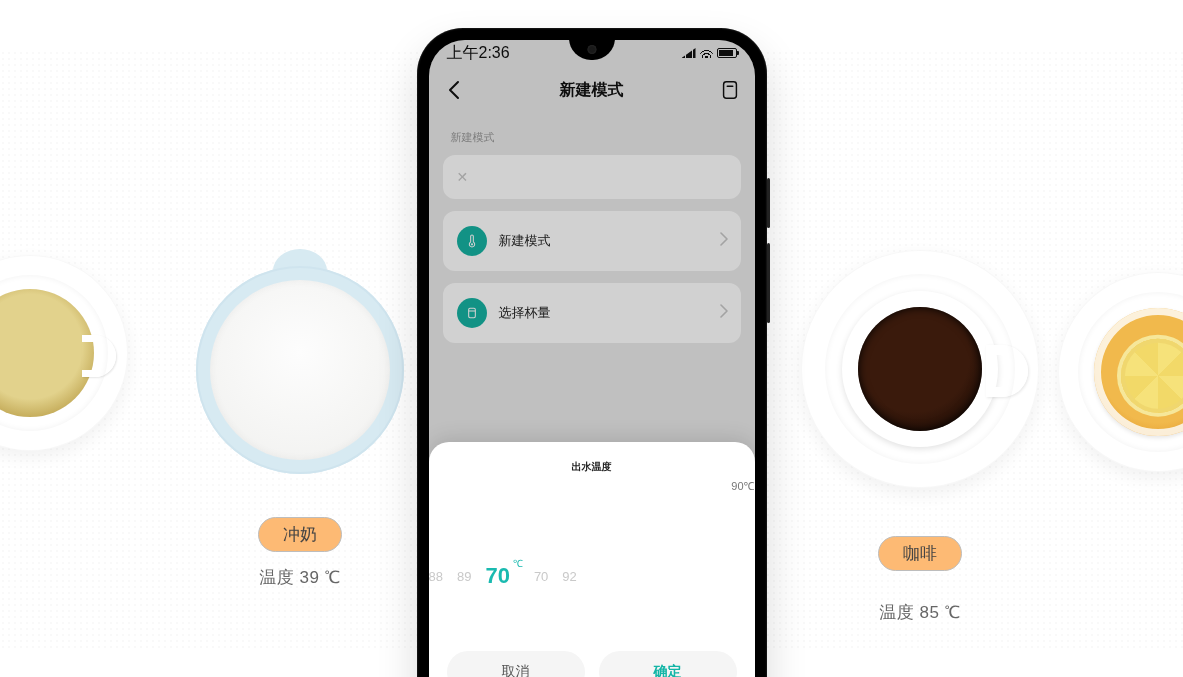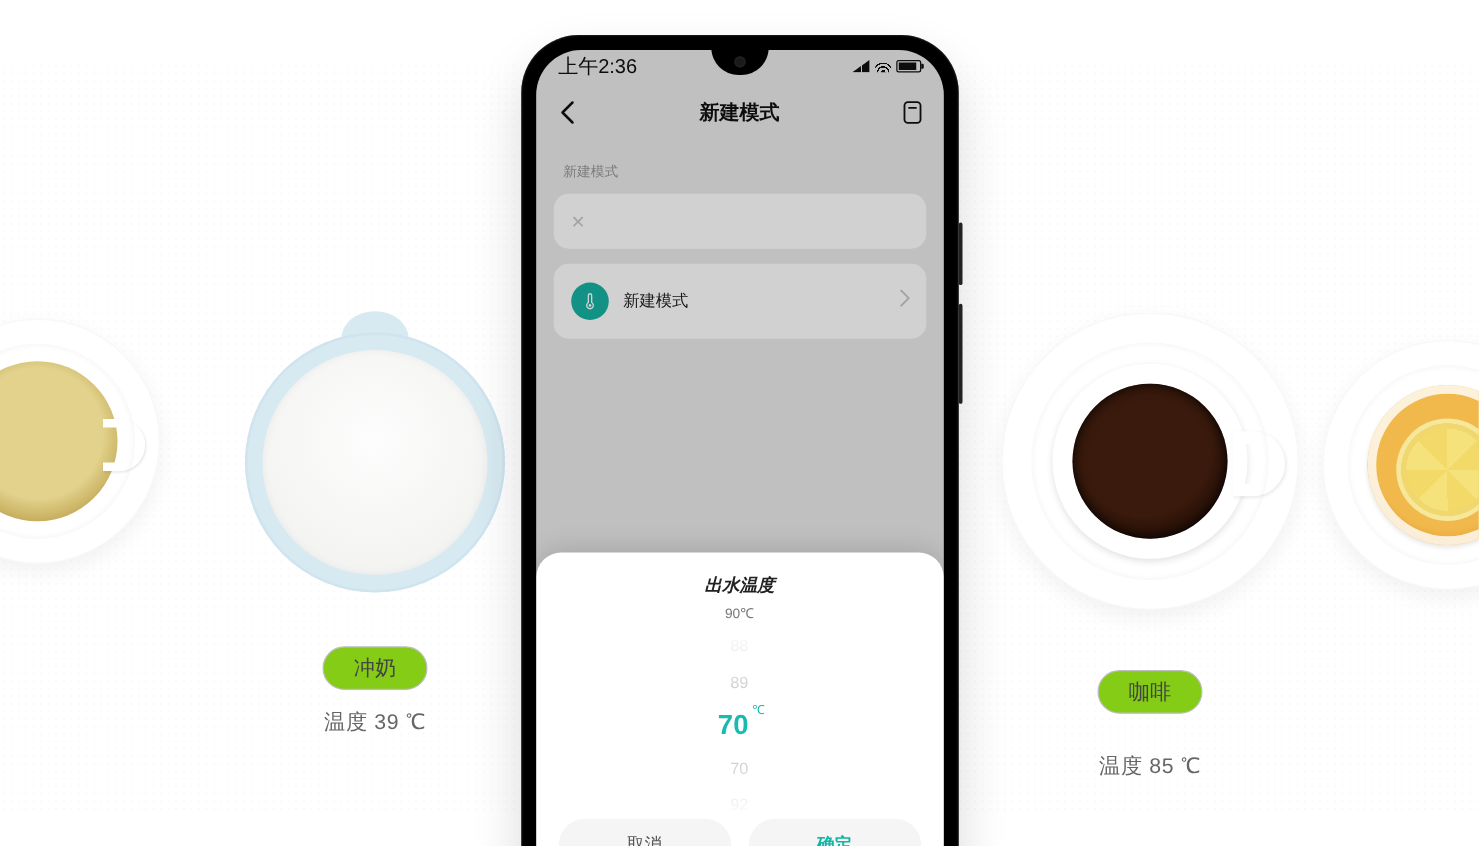"选择杯量" div.card { html: none -> <div> <span> <svg> <rect></rect> <line></line> </svg> </span> <span>选择杯量</span> <span> <svg> <path></path> </svg> </span> </div> }
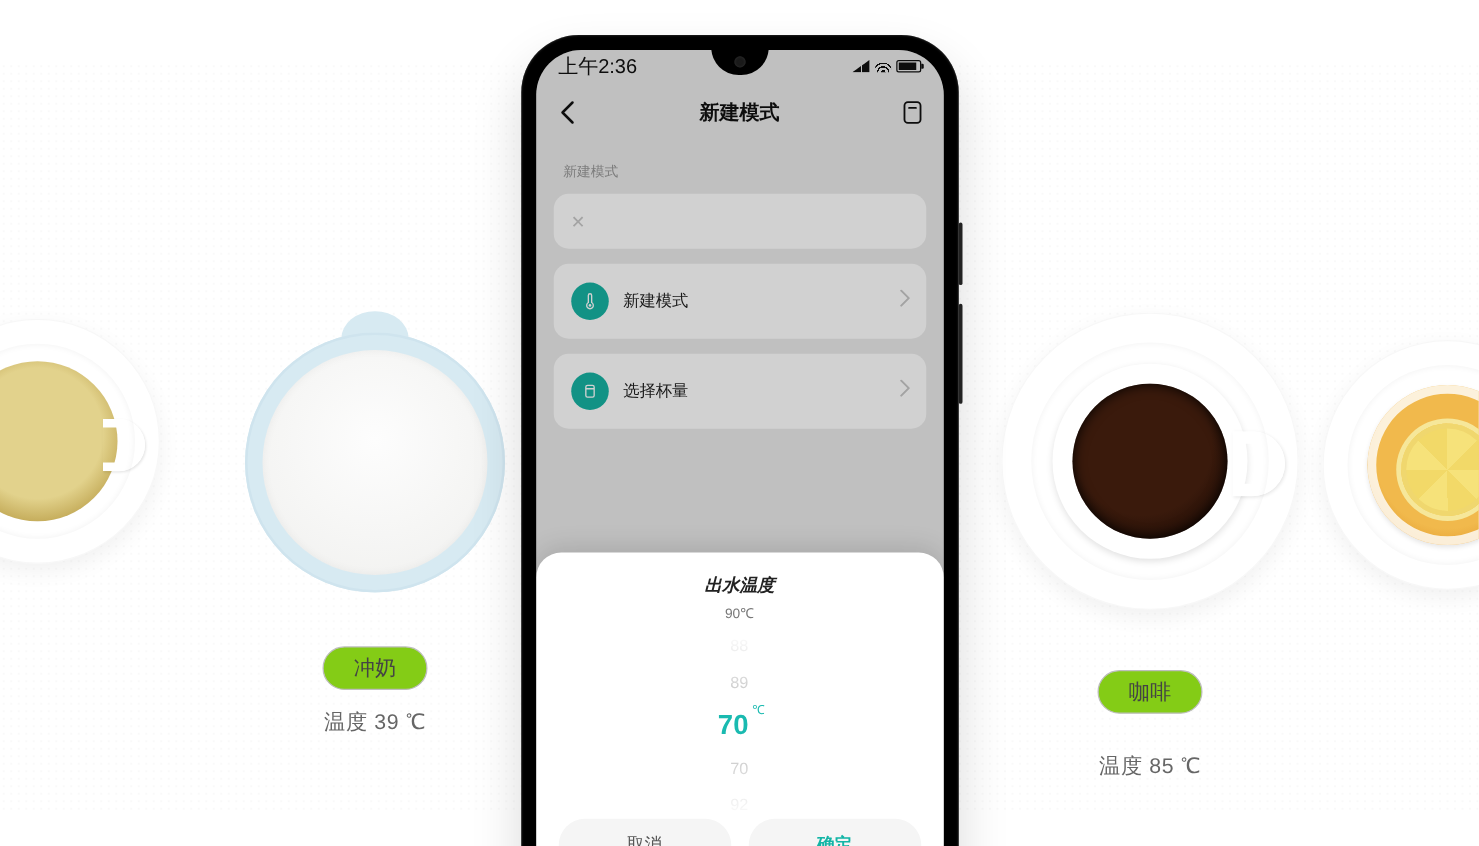"出水温度" .sheet-title { font-size: 14px -> 10px; font-style: italic -> none }
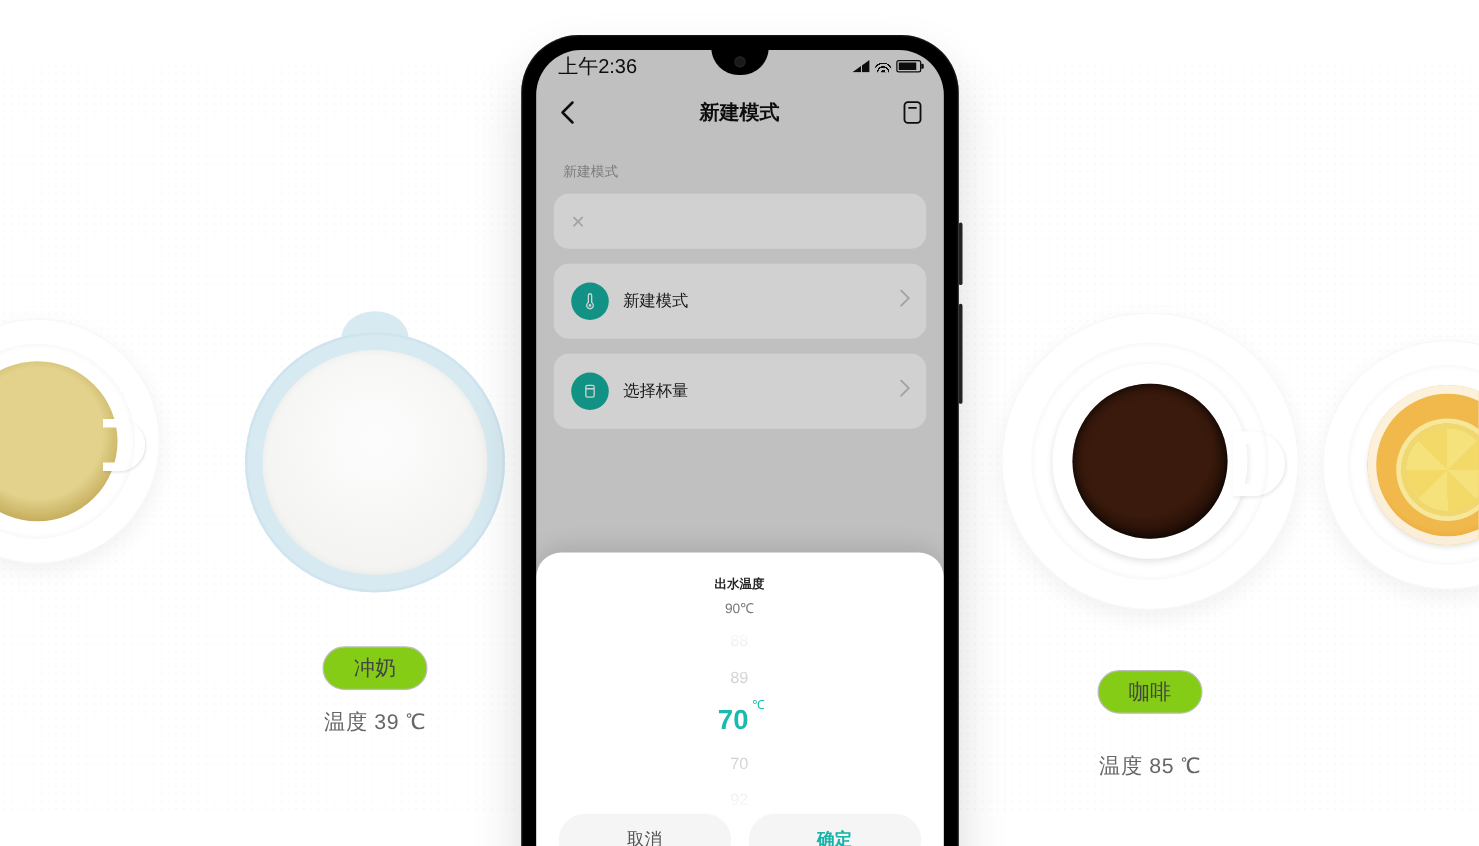"90℃" .sheet-sub { text-align: center -> right }
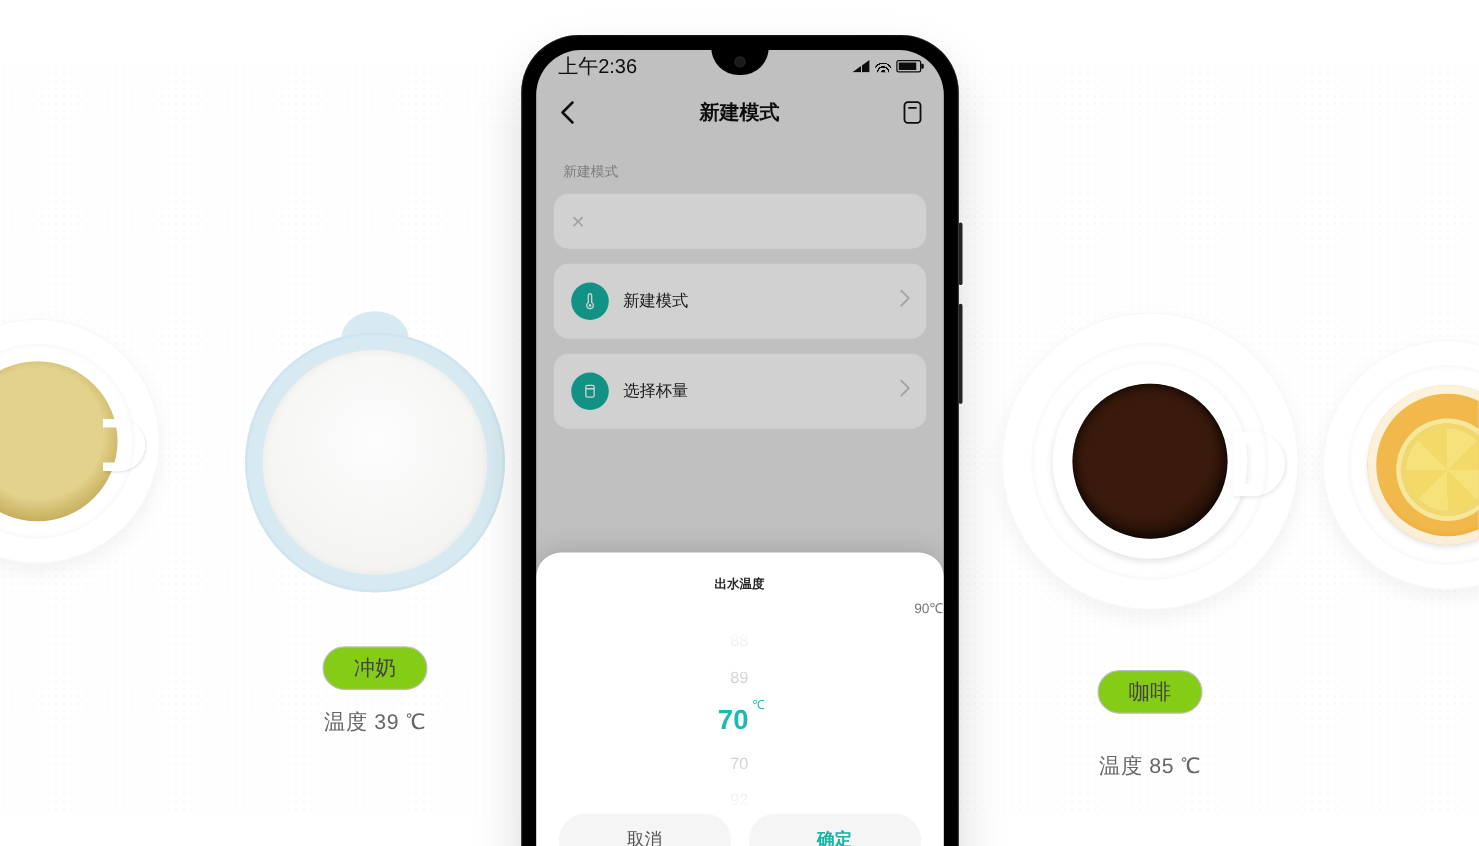"冲奶" .pill { background: #84cc16 -> #fdba74 }
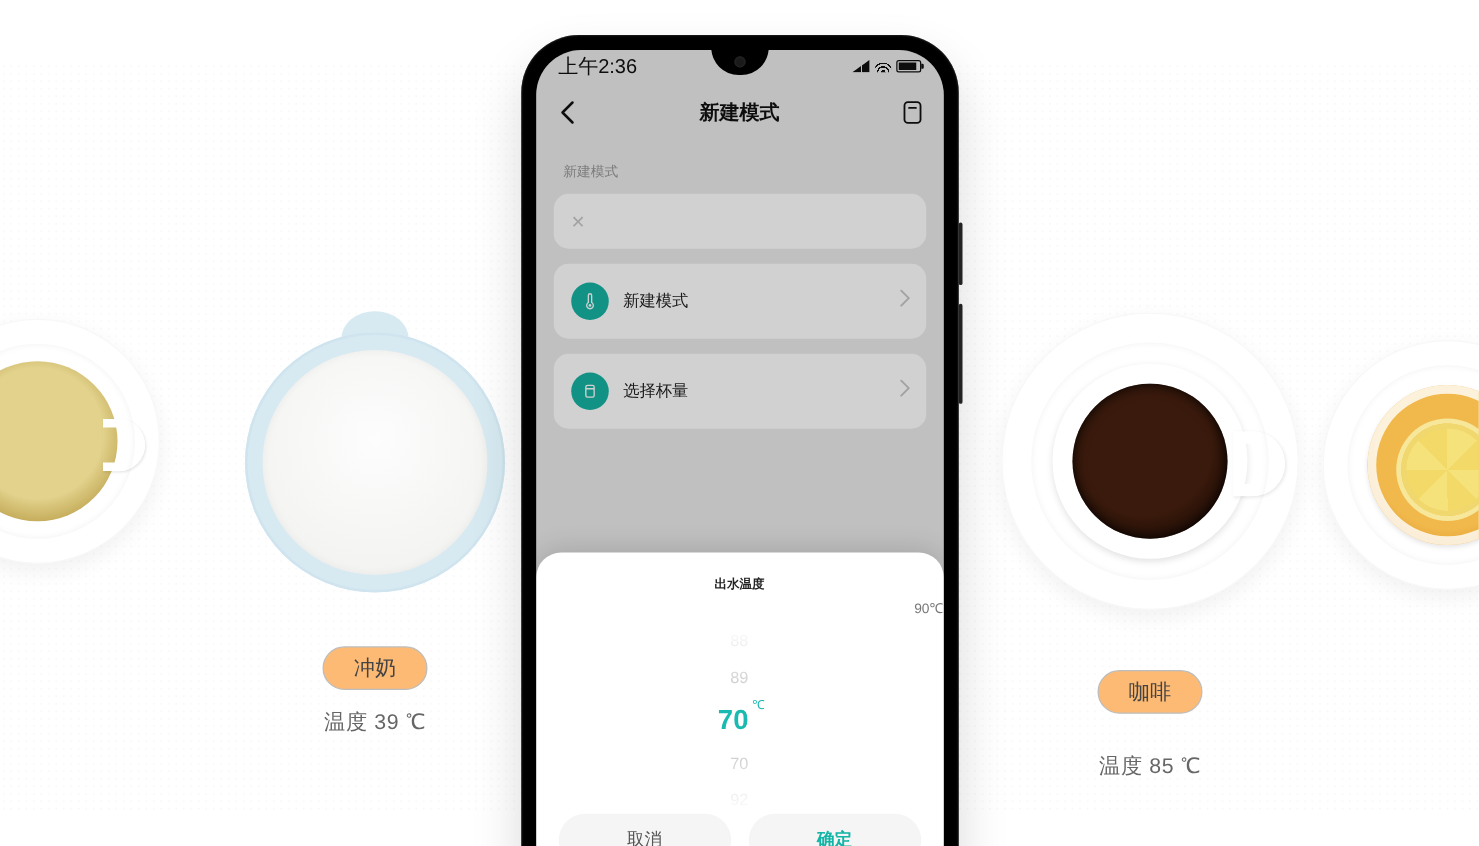"89" .picker-list { flex-direction: column -> row }
